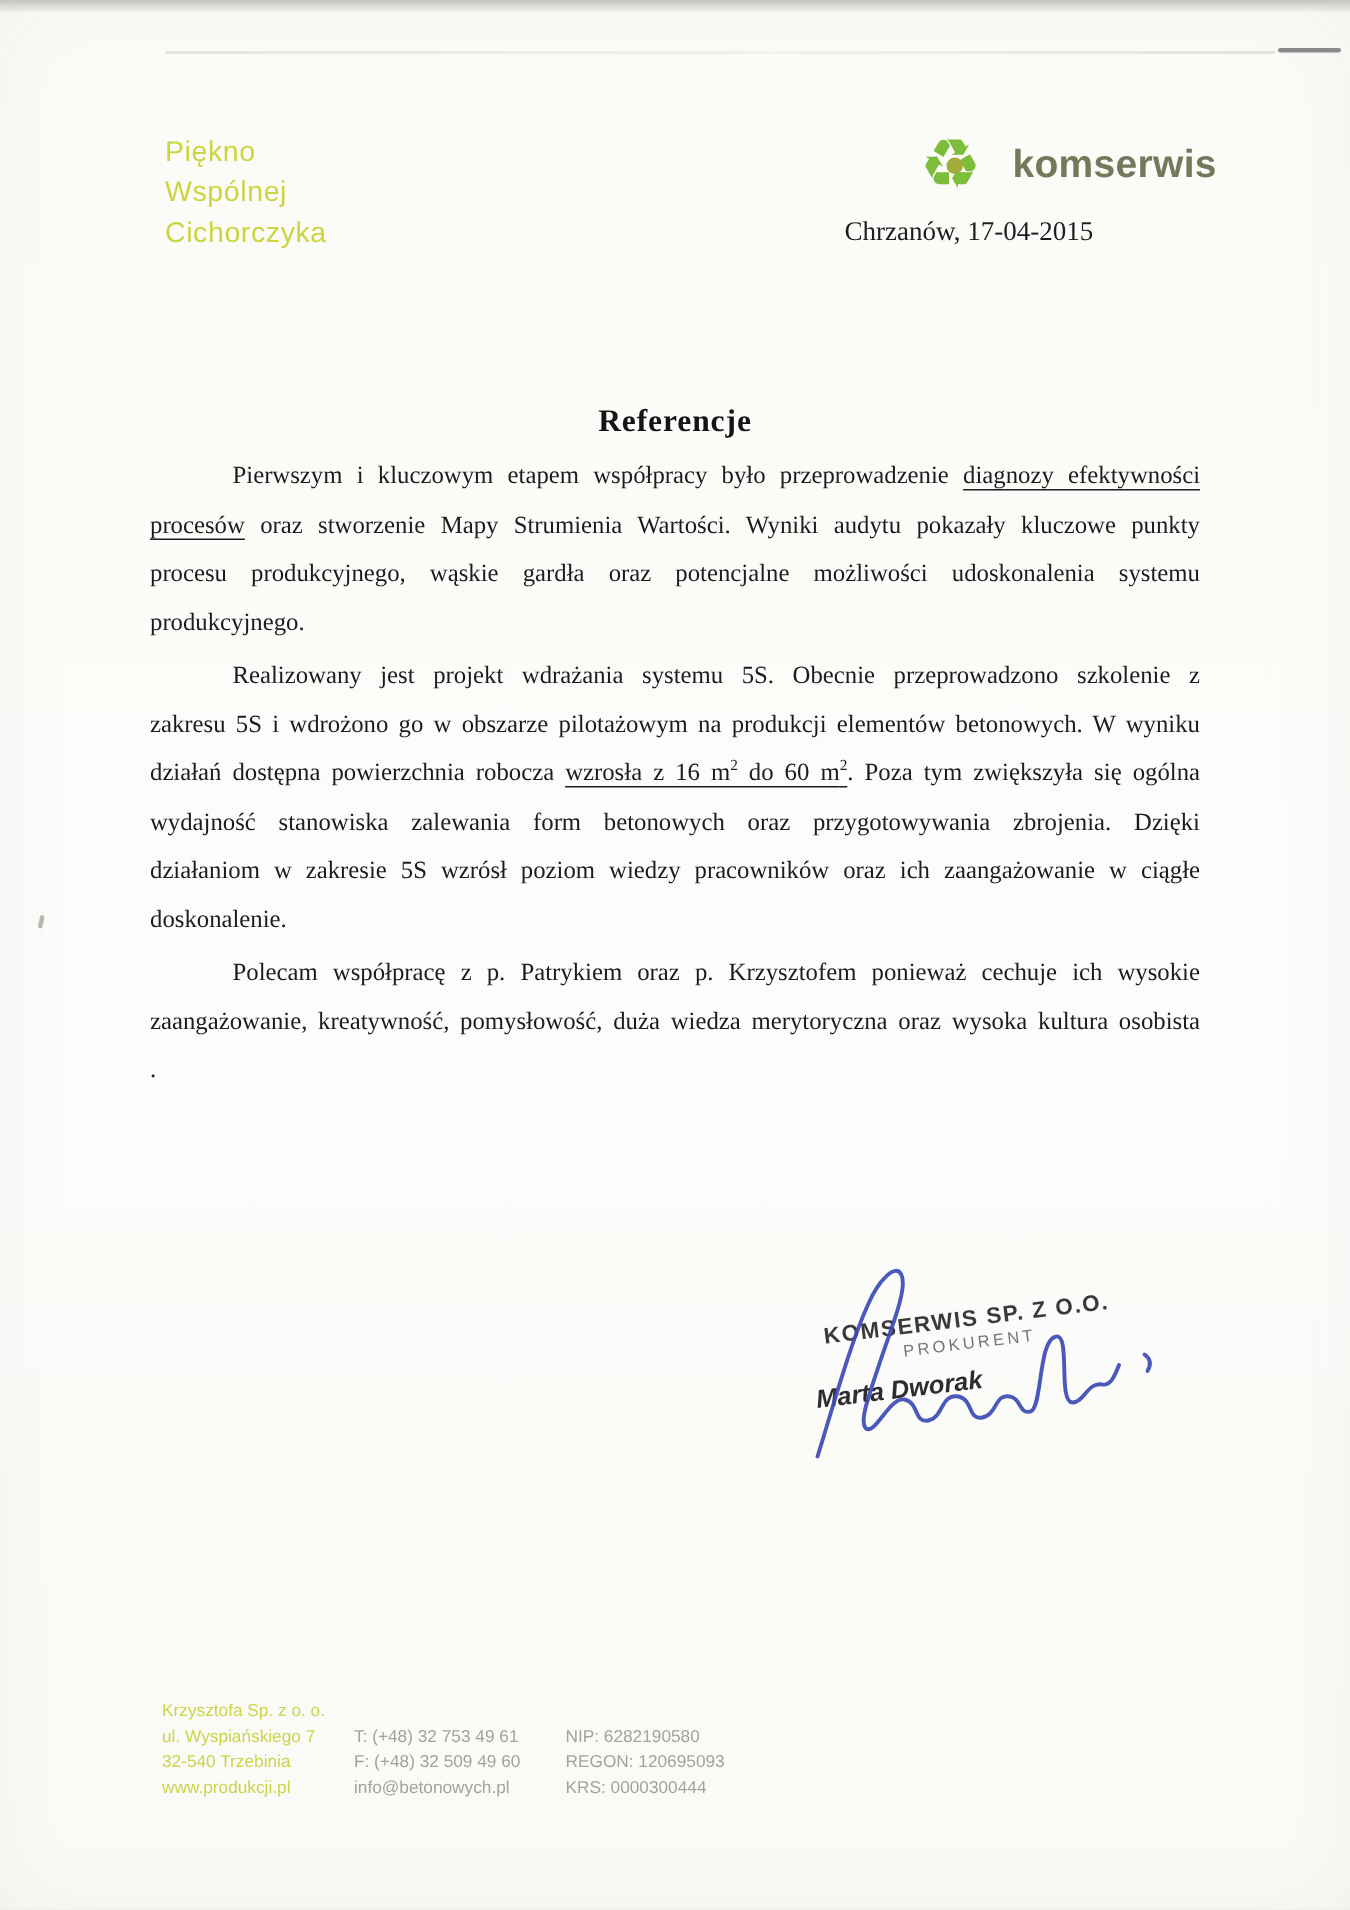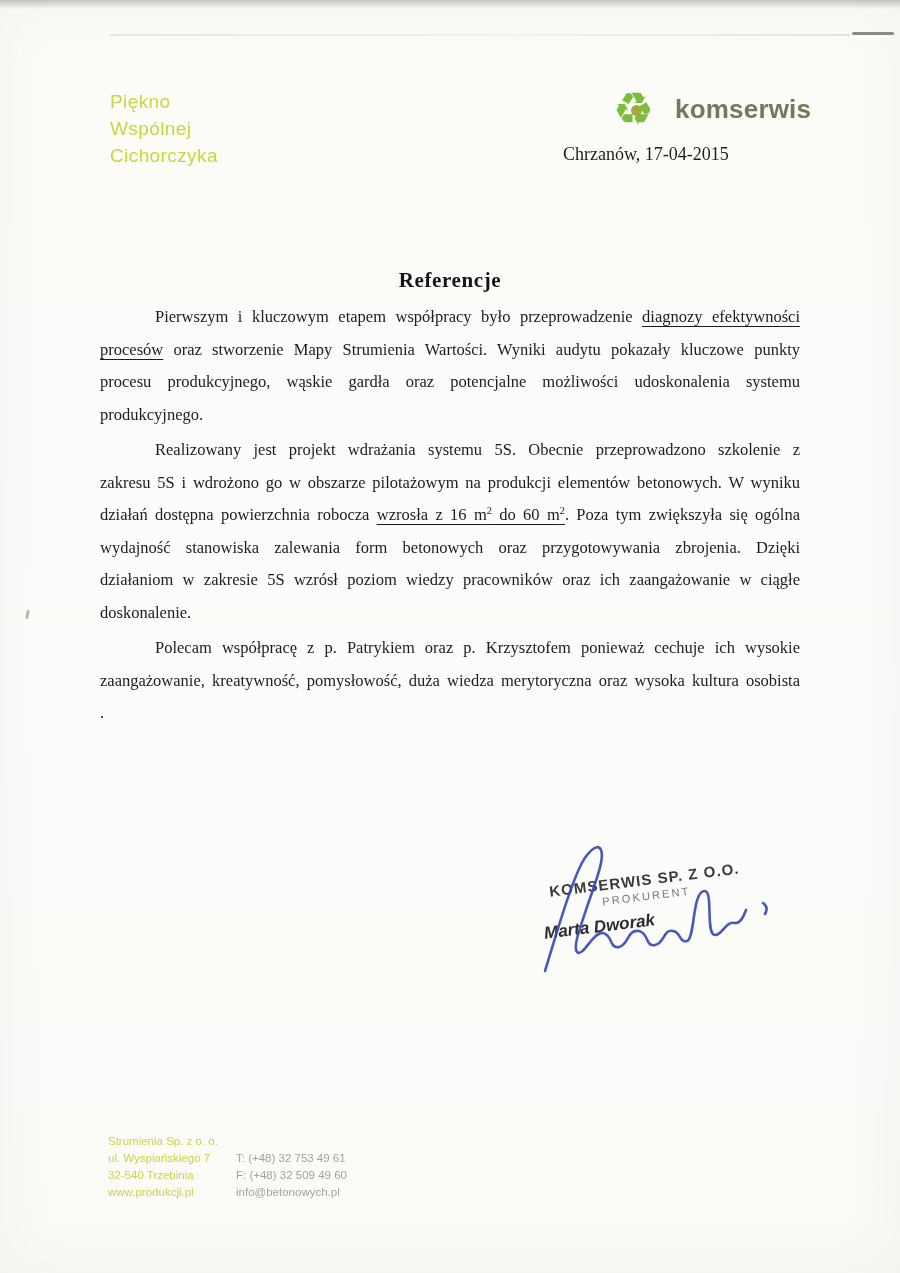"Strumienia Sp. z o. o." div { text: Strumienia -> Krzysztofa }
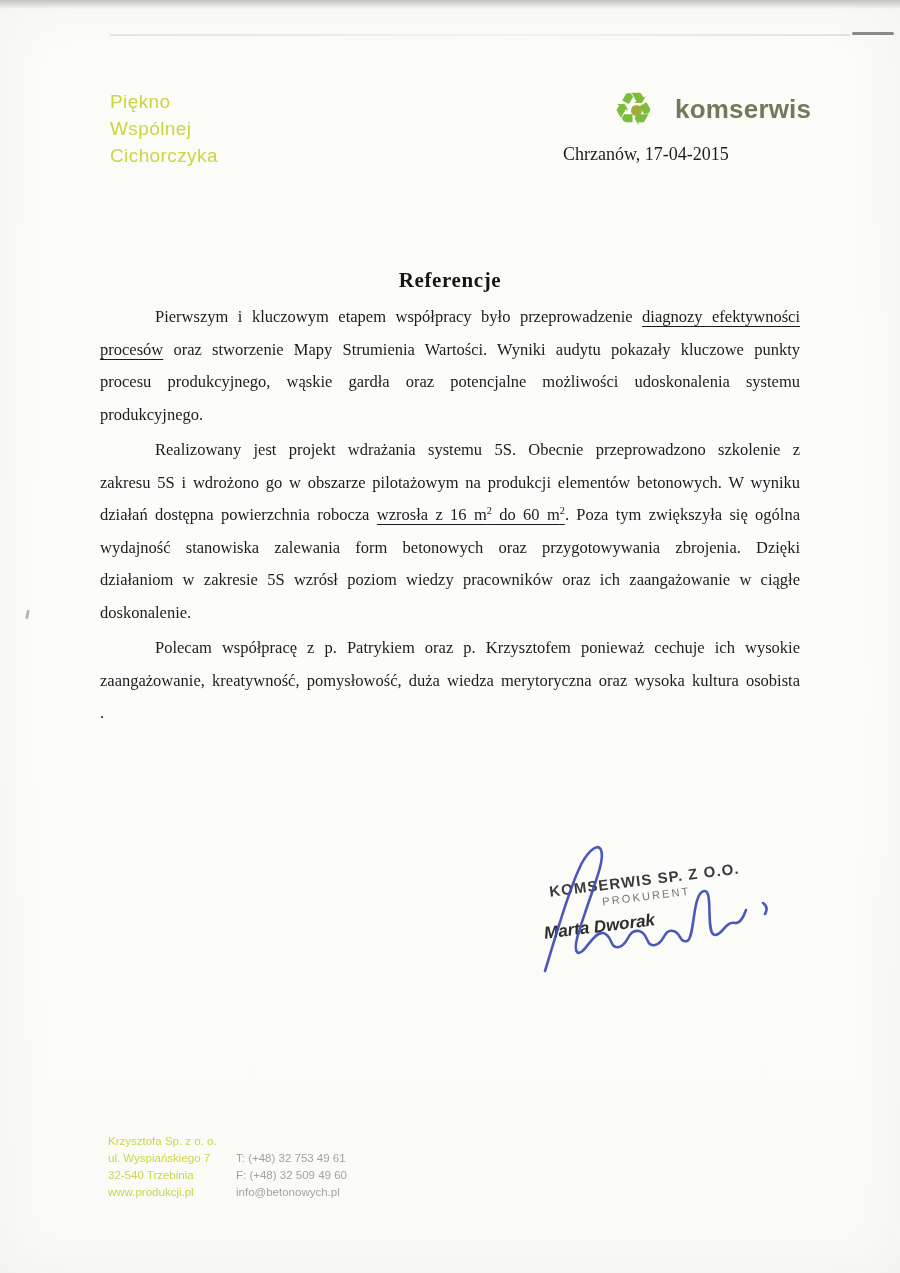"NIP: 6282190580" div.footer-col { html: none -> <div> <div>NIP: 6282190580</div> <div>REGON: 120695093</div> <div>KRS: 0000300444</div> </div> }
